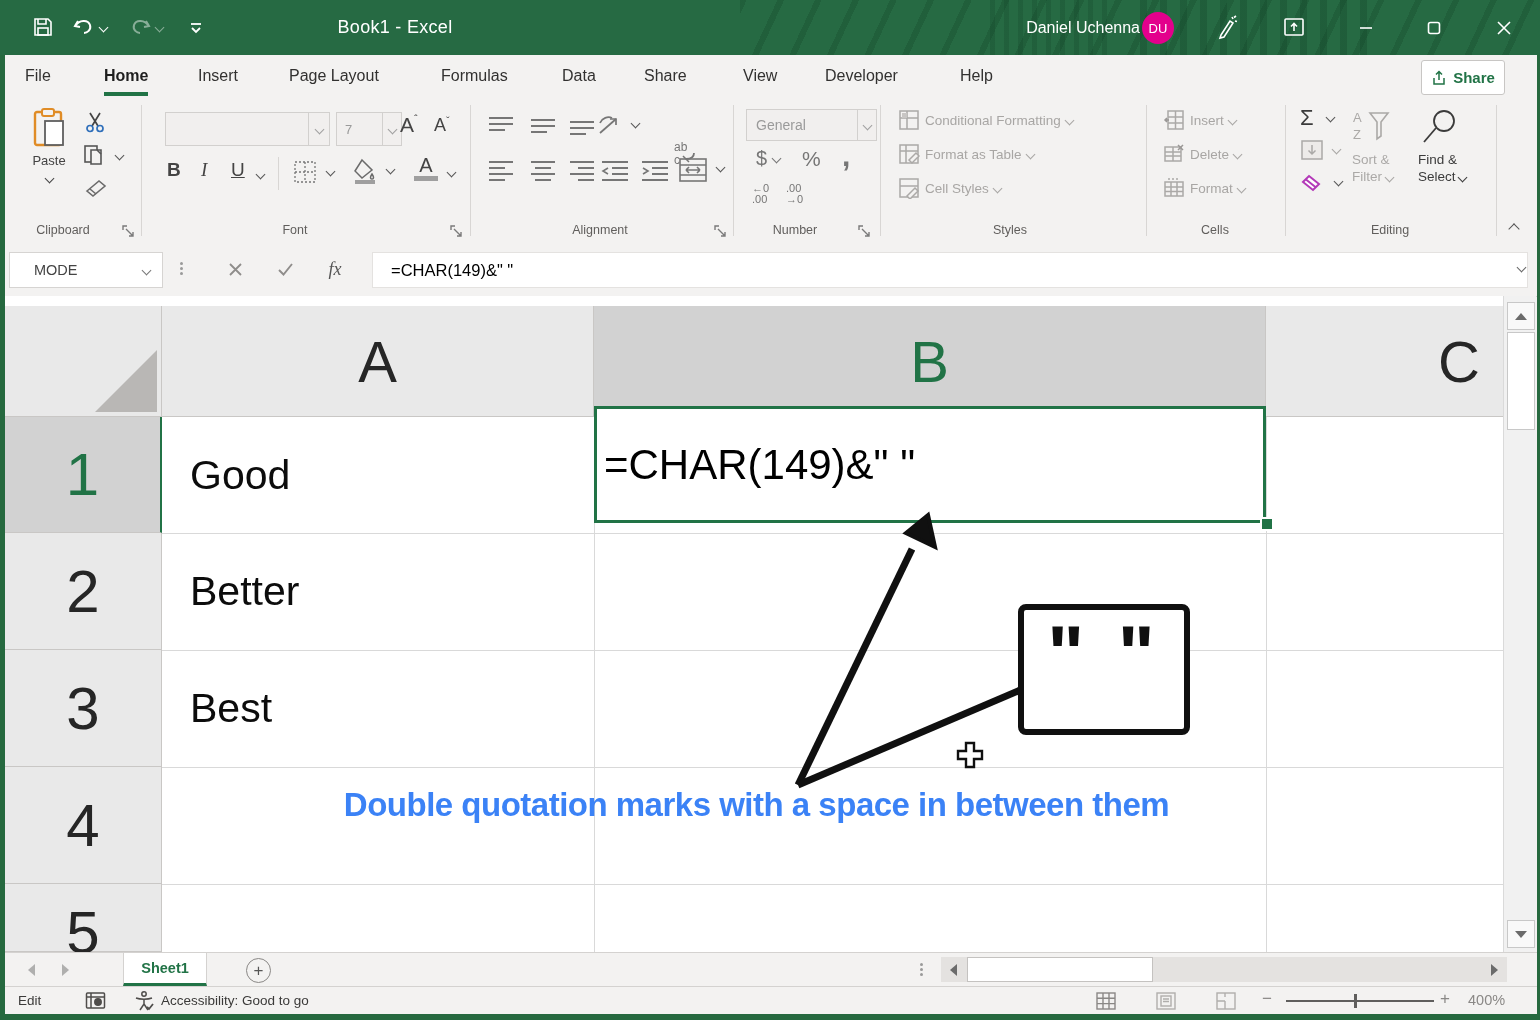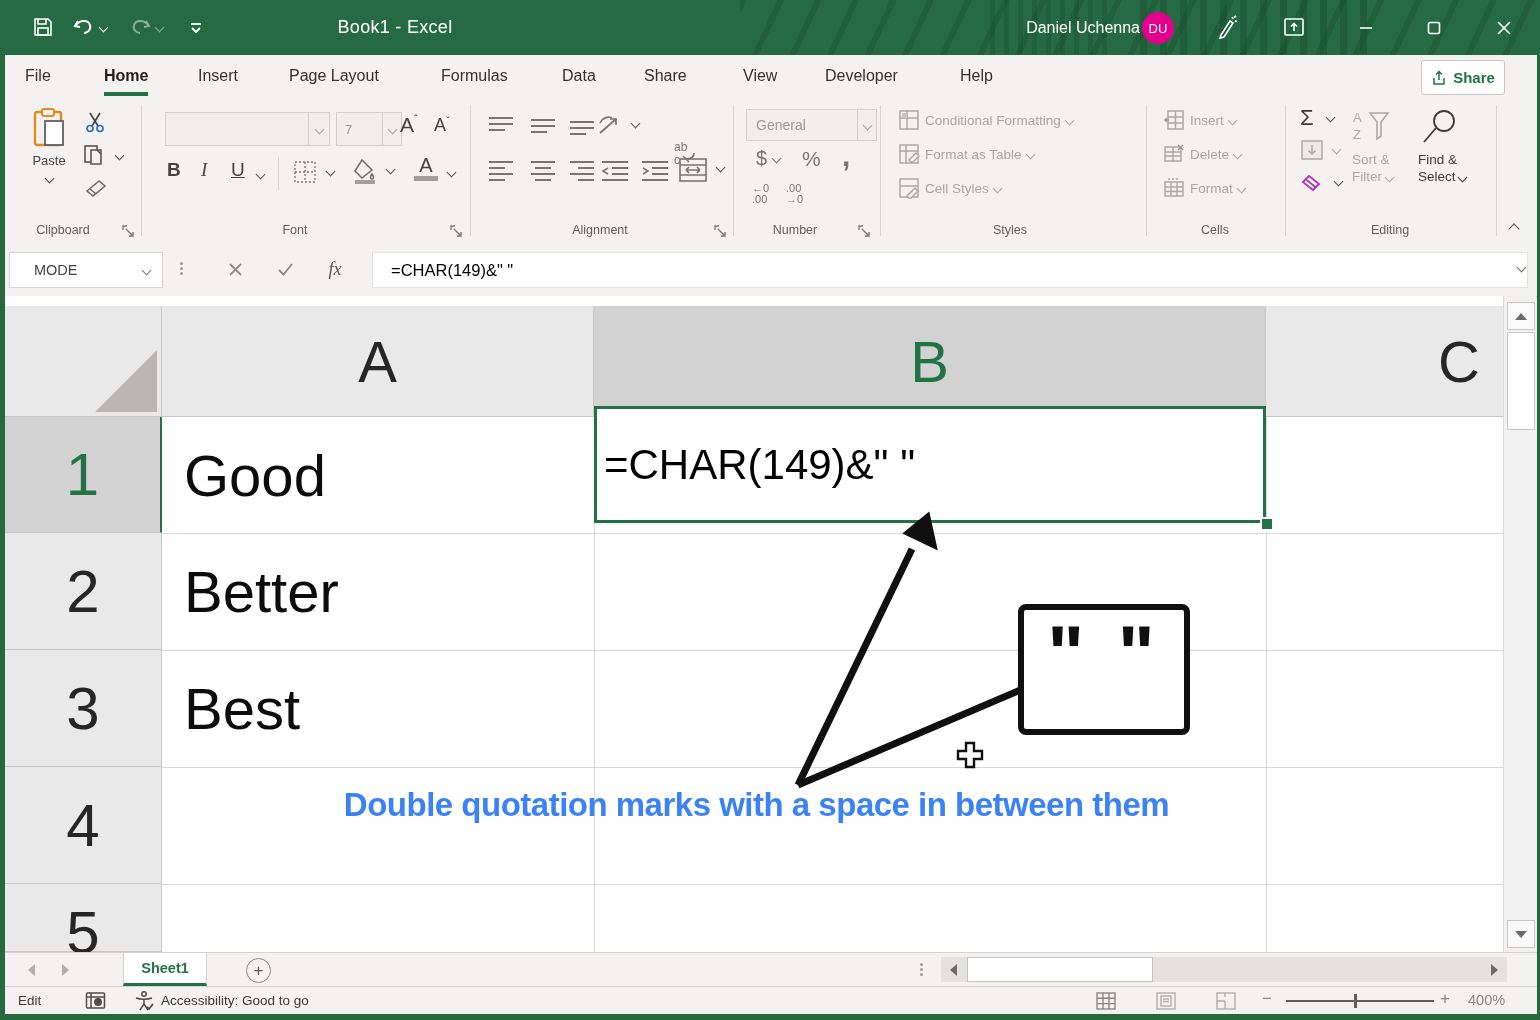"Good" .cell-text { font-size: 58px -> 41px; padding-left: 22px -> 28px }
